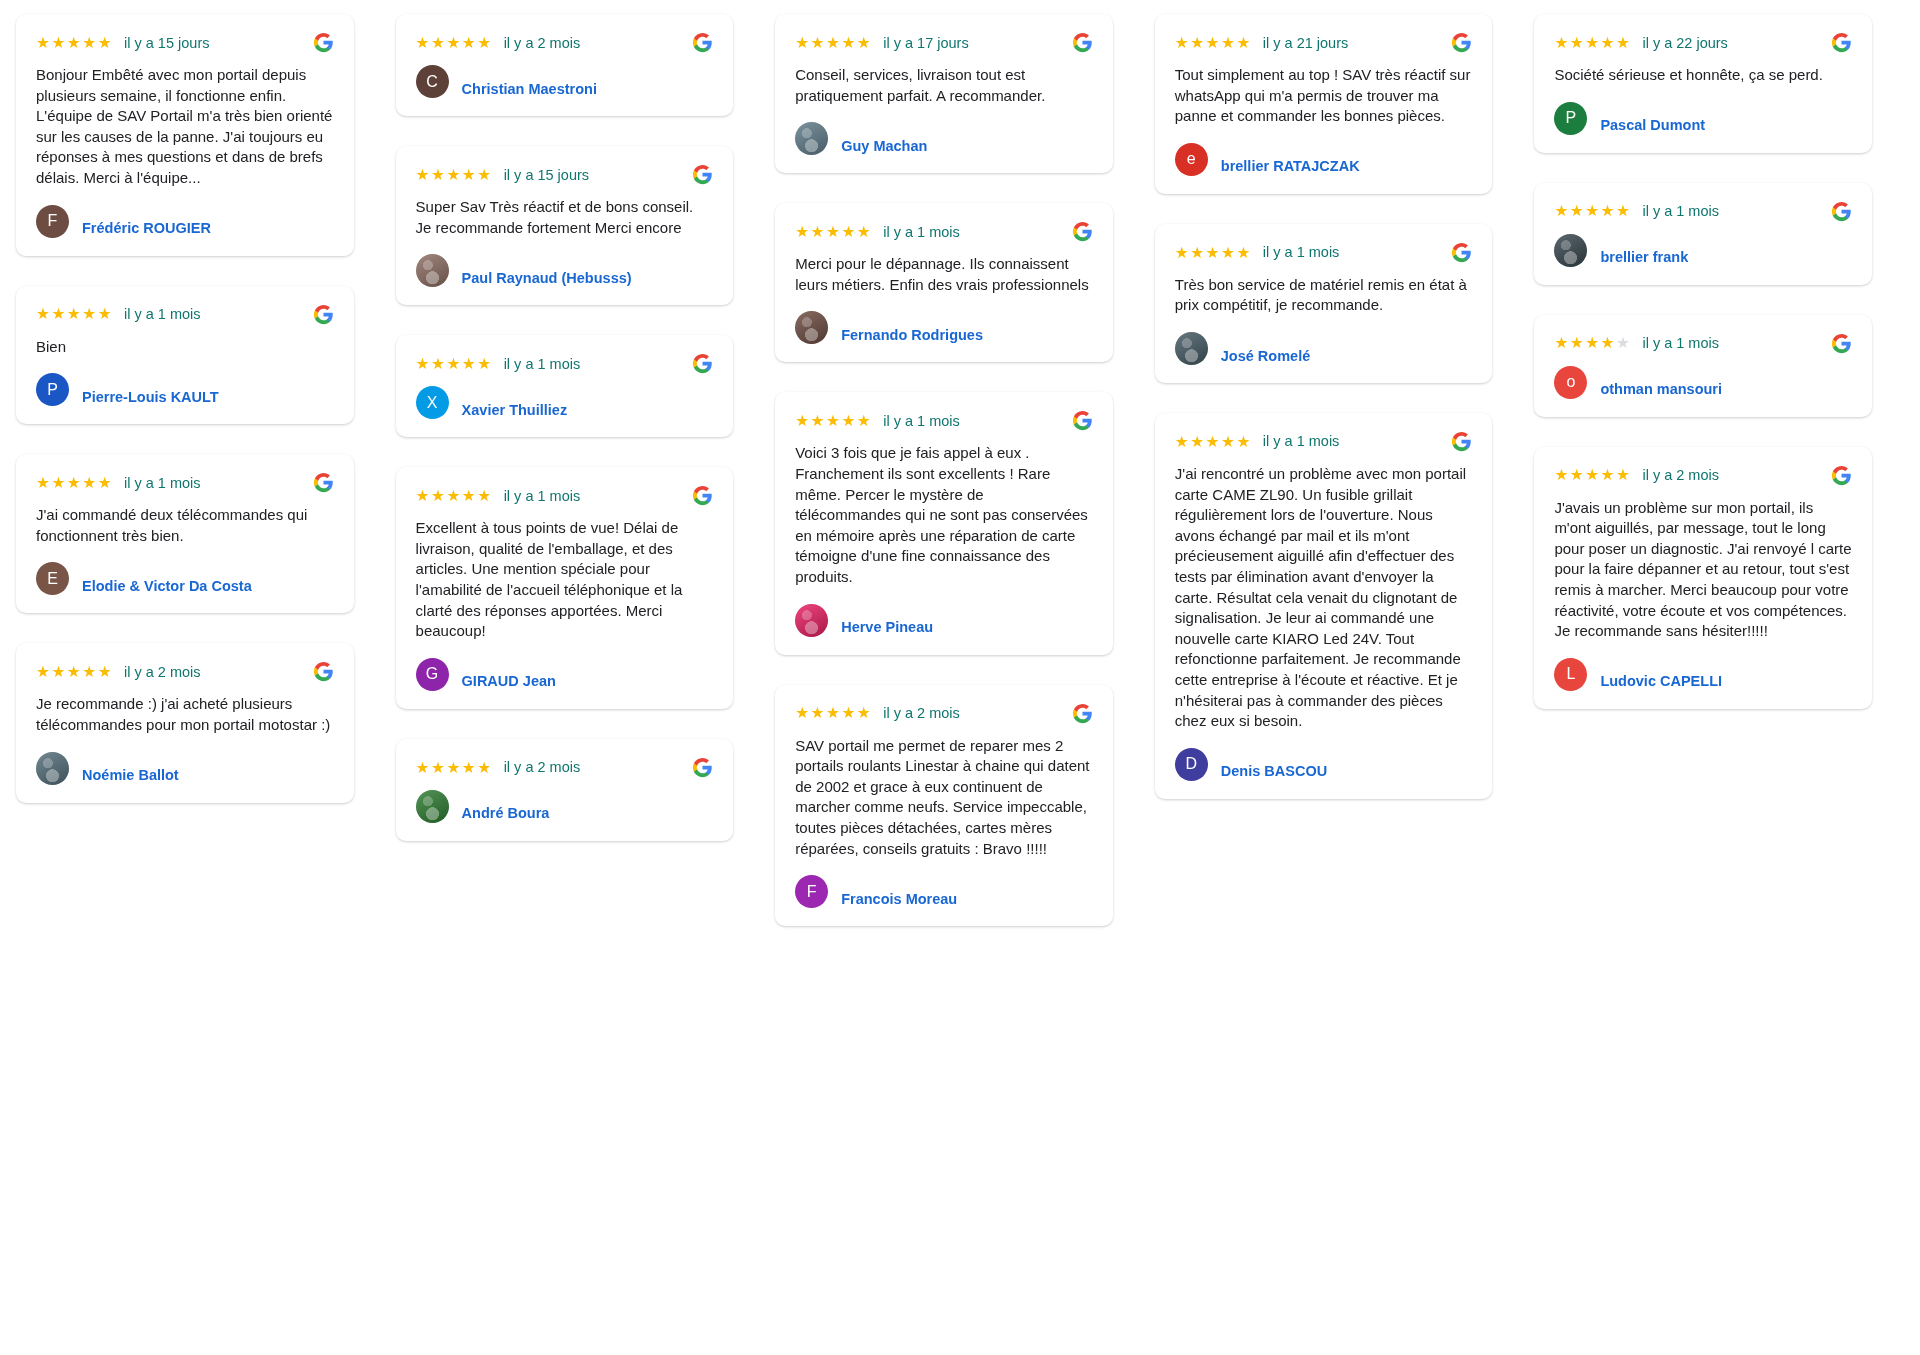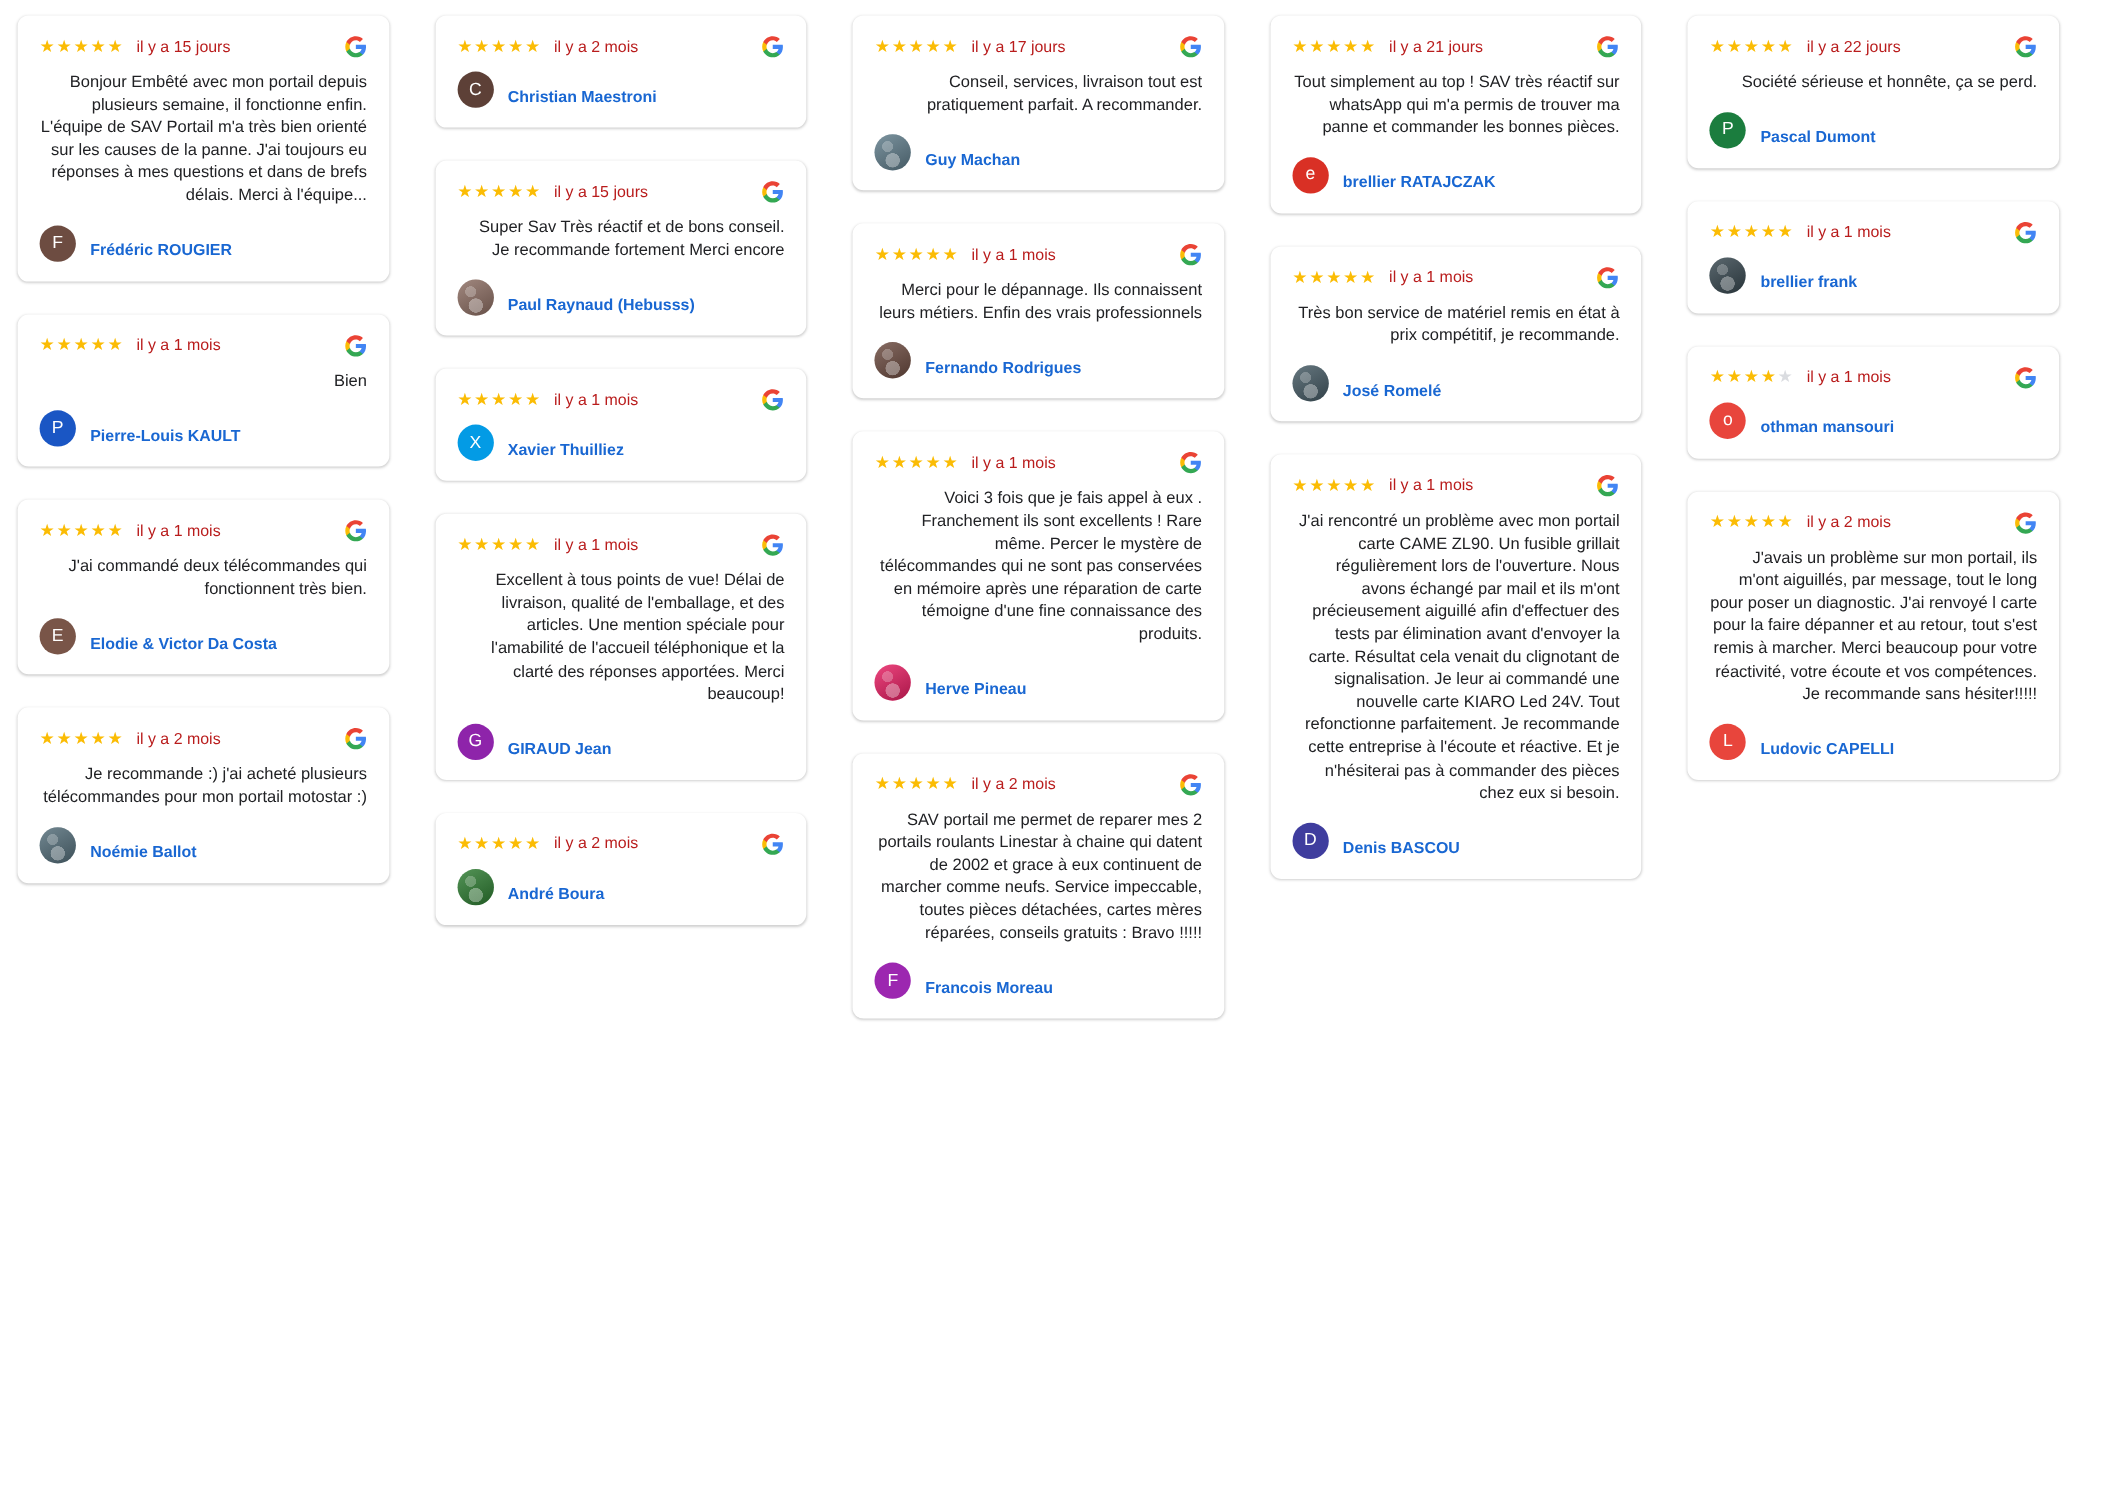"il y a 15 jours" .time { color: #b91c1c -> #0f766e }
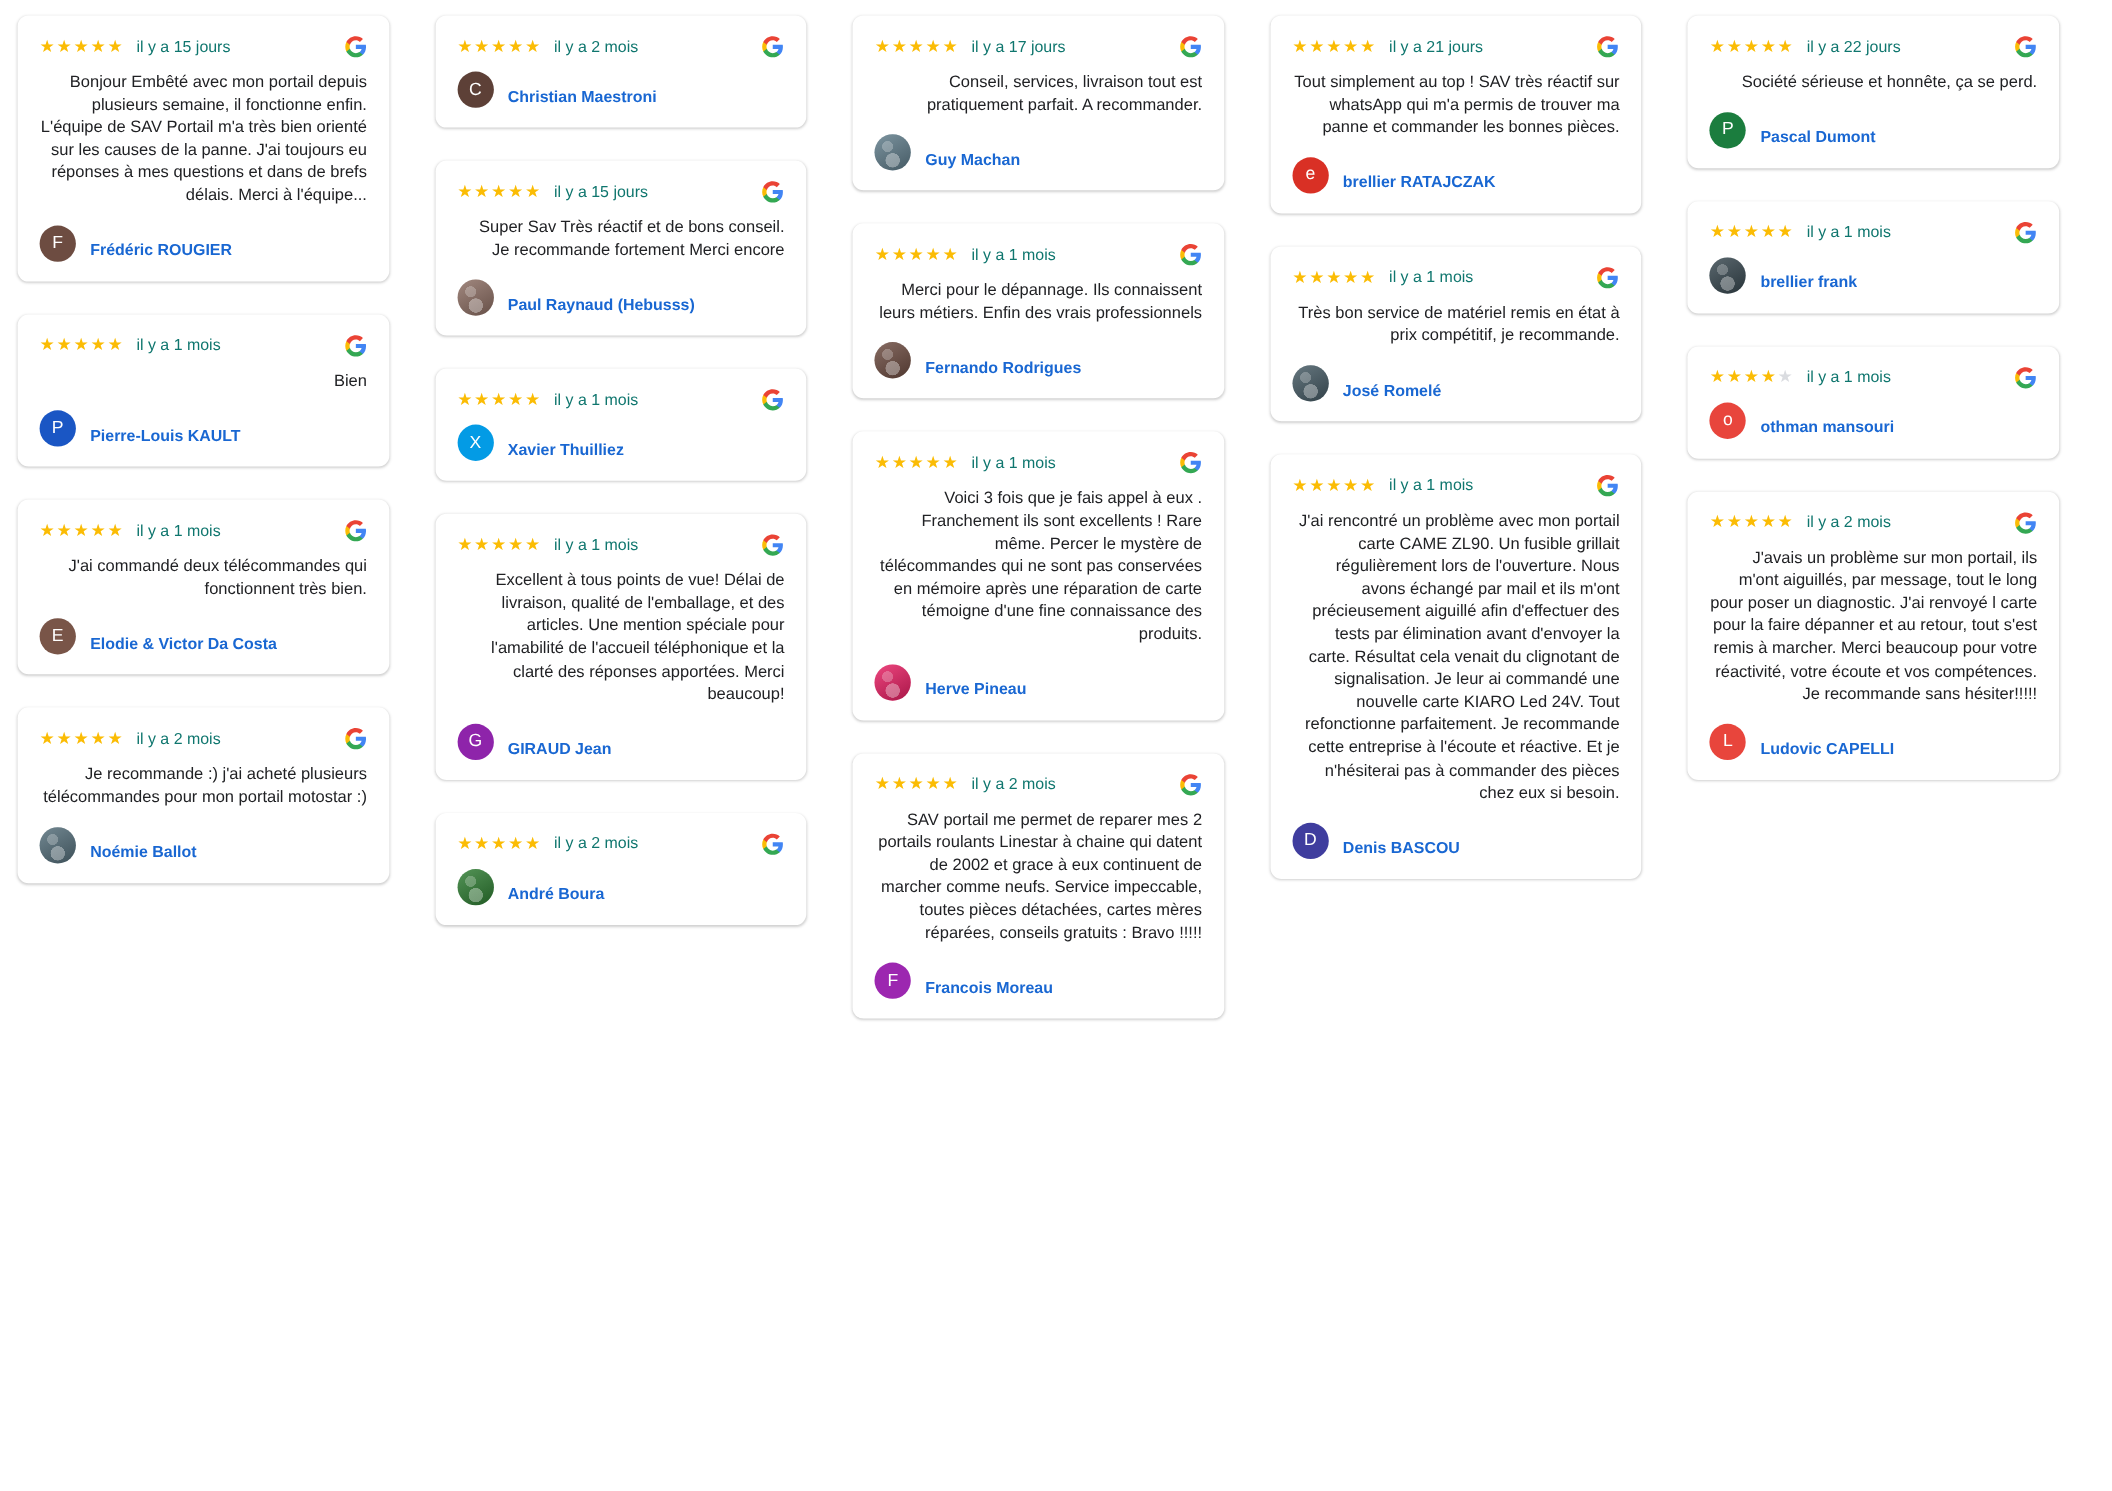"Bonjour Embêté avec mon portail" .review-text { text-align: right -> none }
